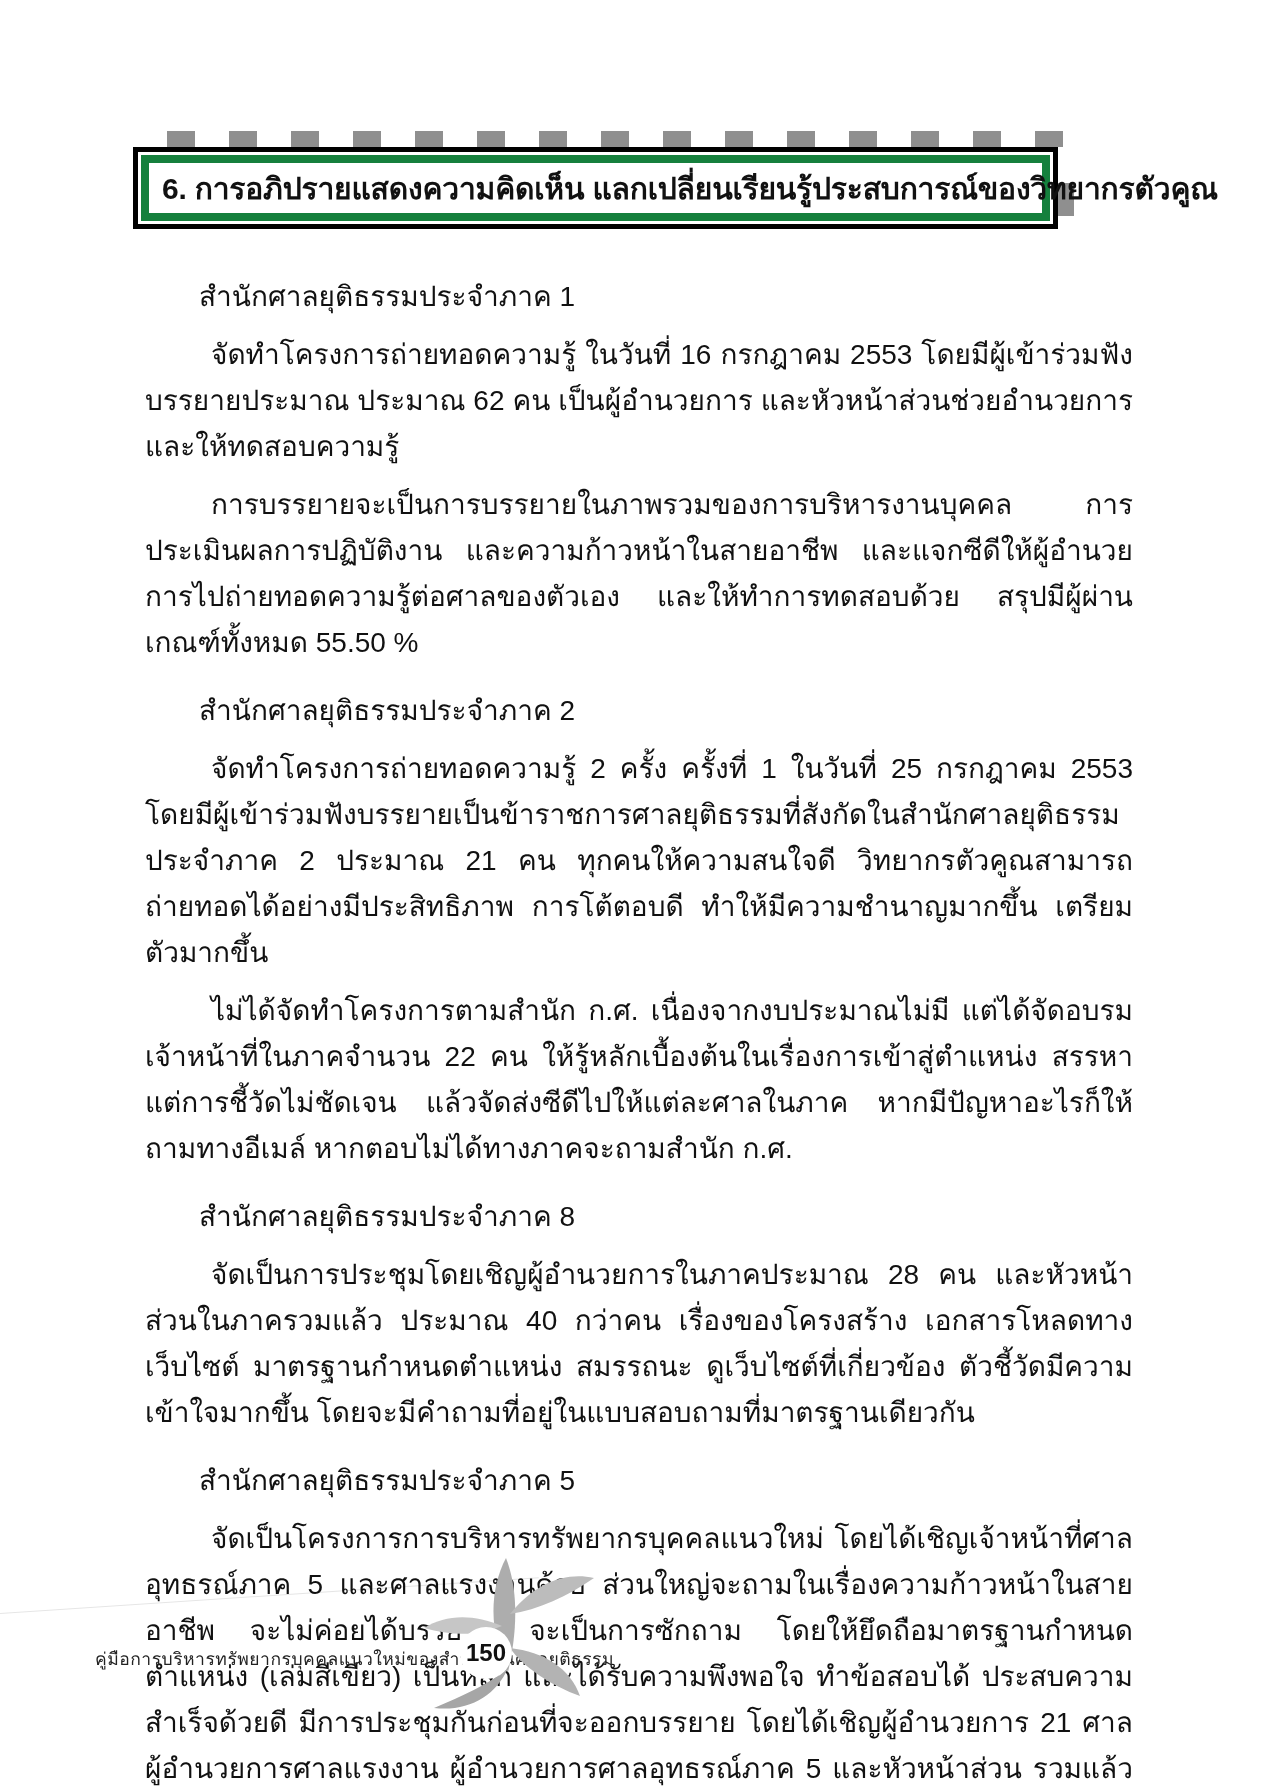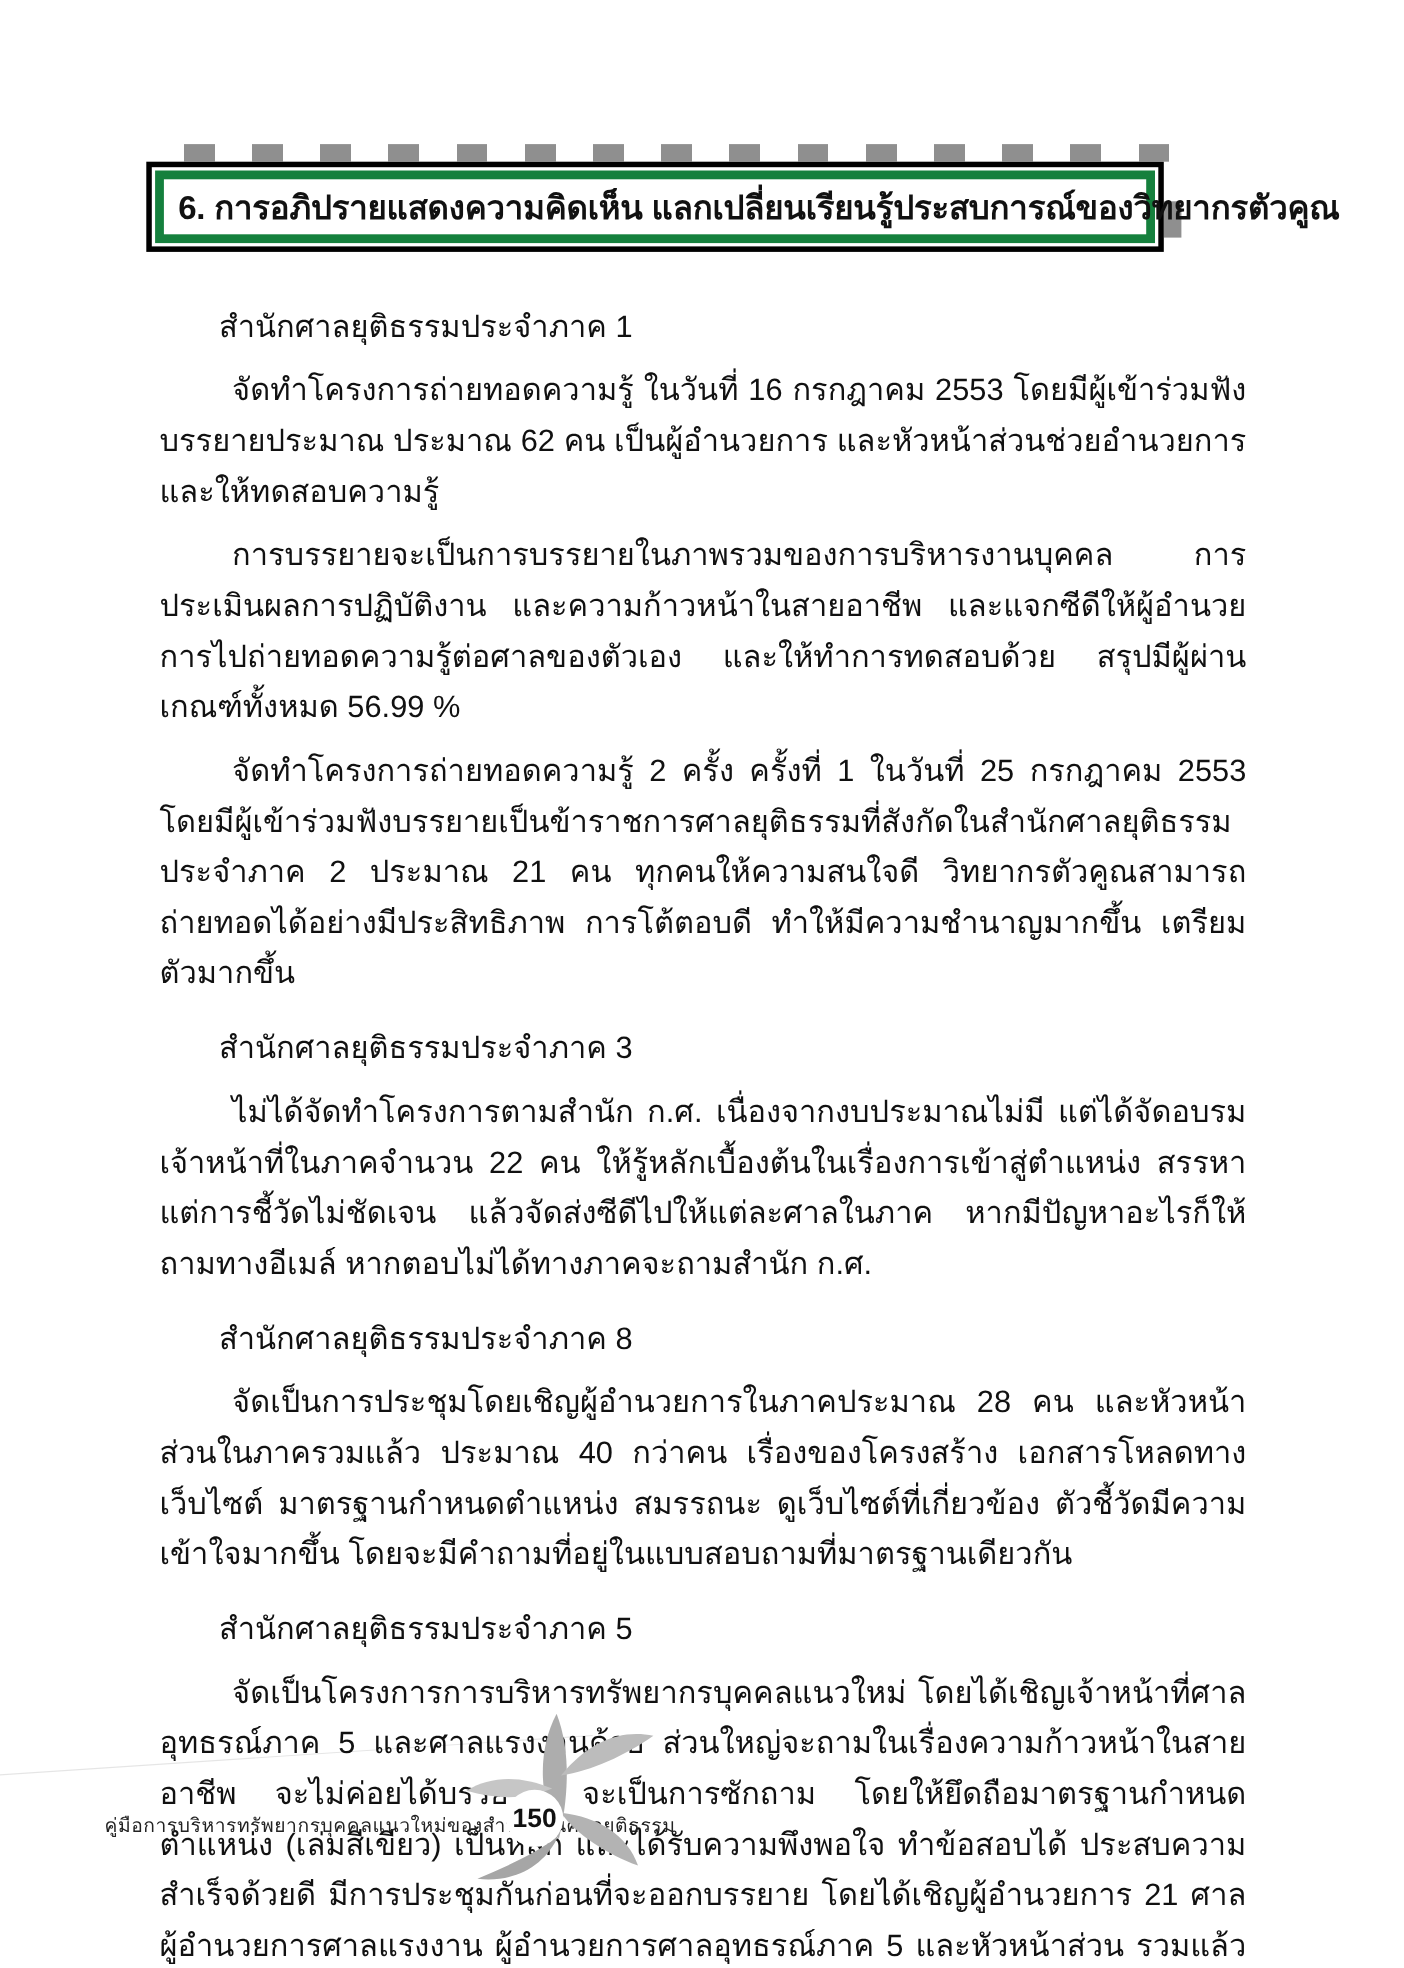"การบรรยายจะเป็นการบรรยายในภาพรวมของการบร" p.para { text: 56.99 -> 55.50 }
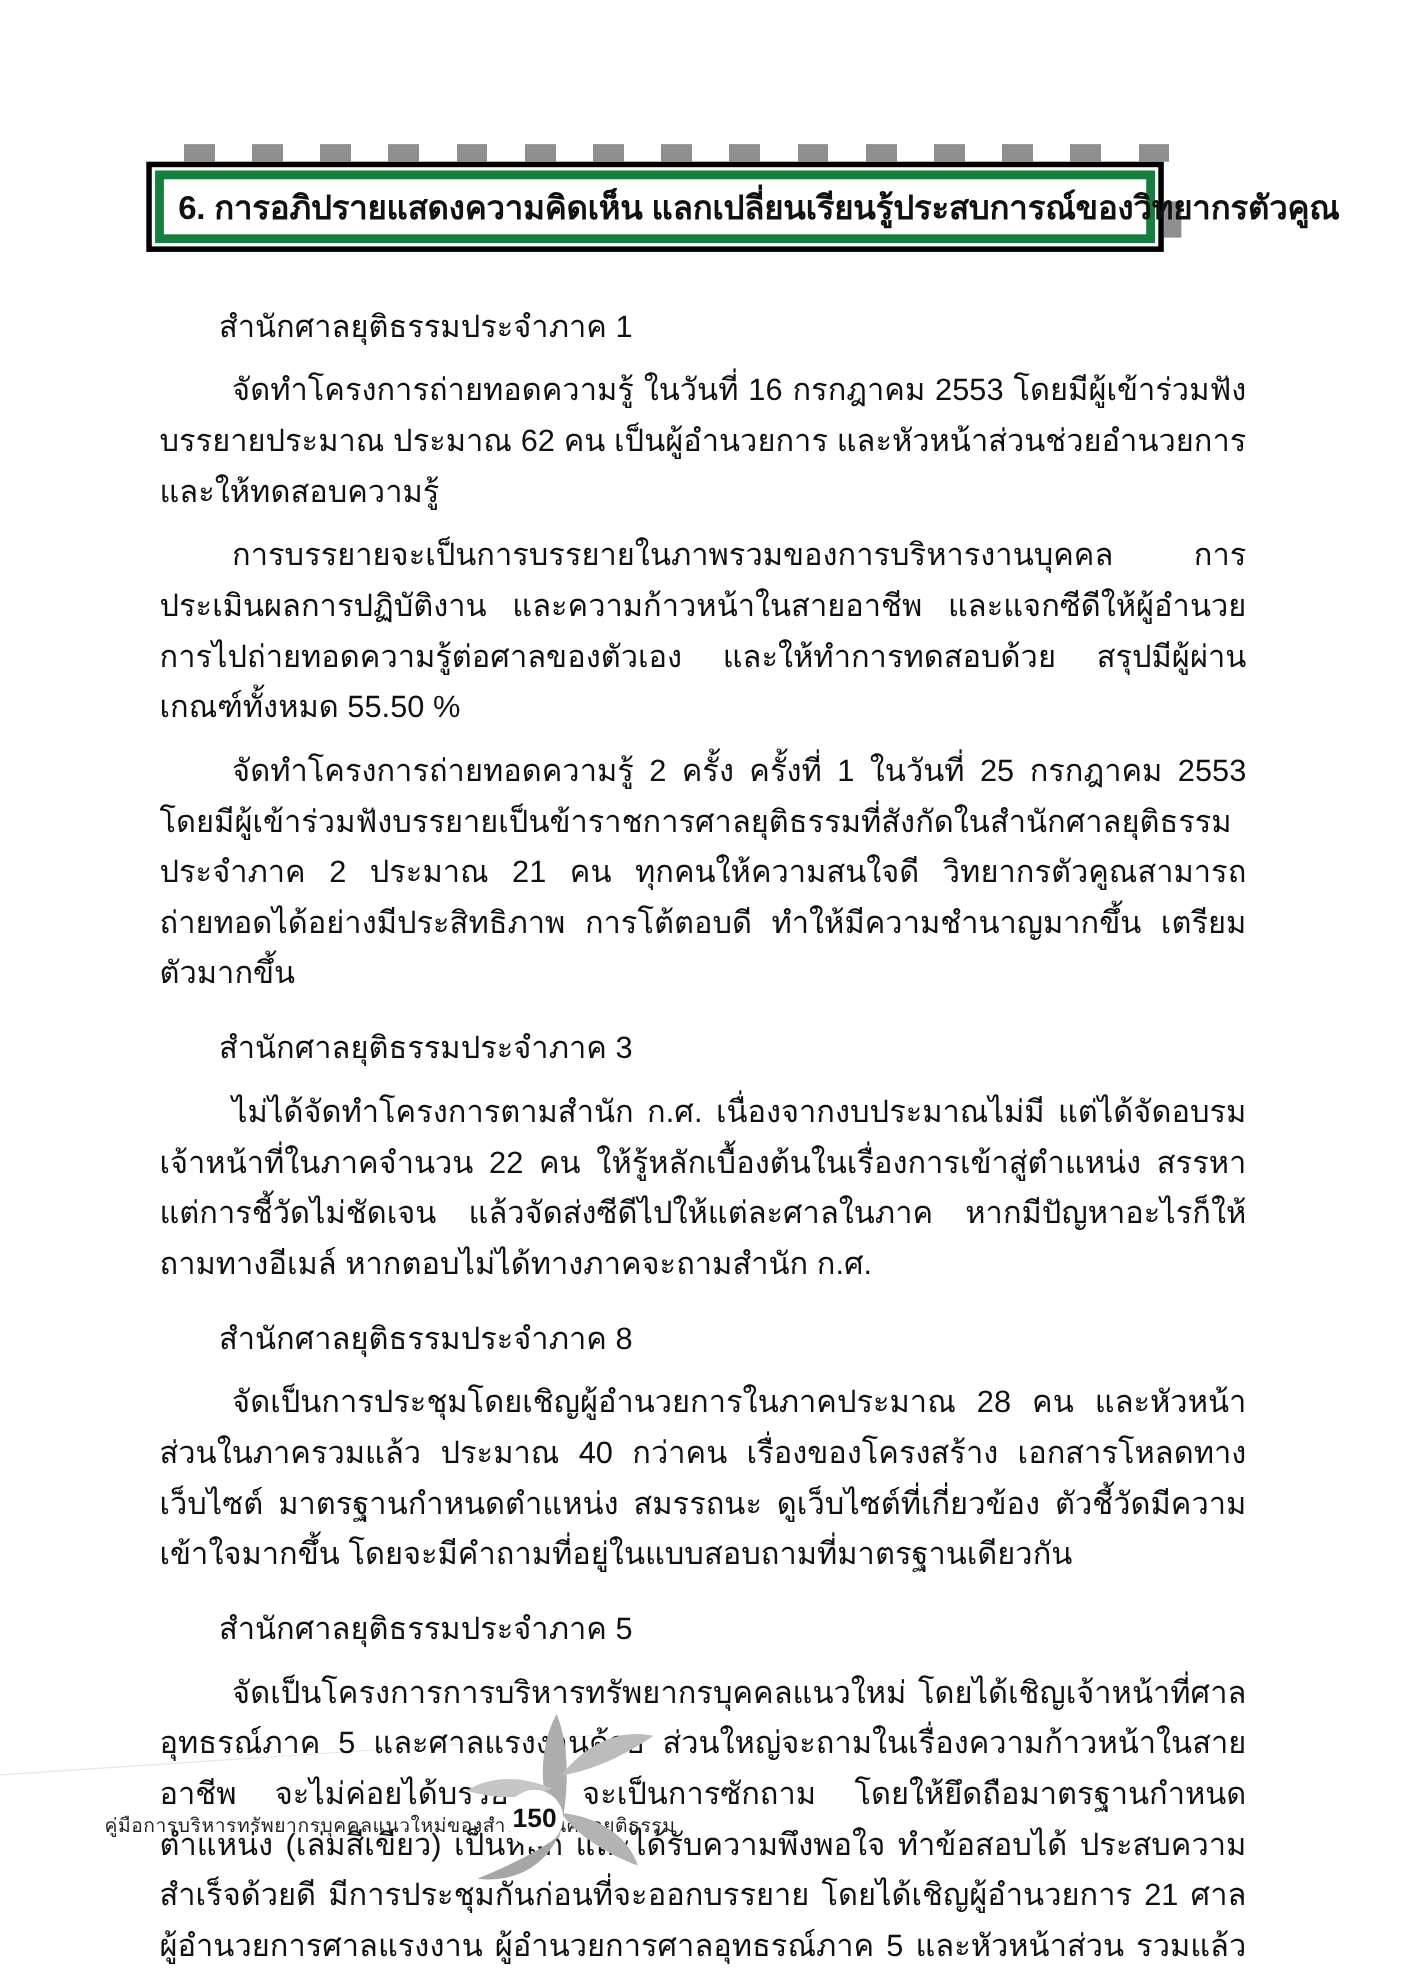"สำนักศาลยุติธรรมประจำภาค 2" div.section-heading { html: none -> <div>สำนักศาลยุติธรรมประจำภาค 2</div> }
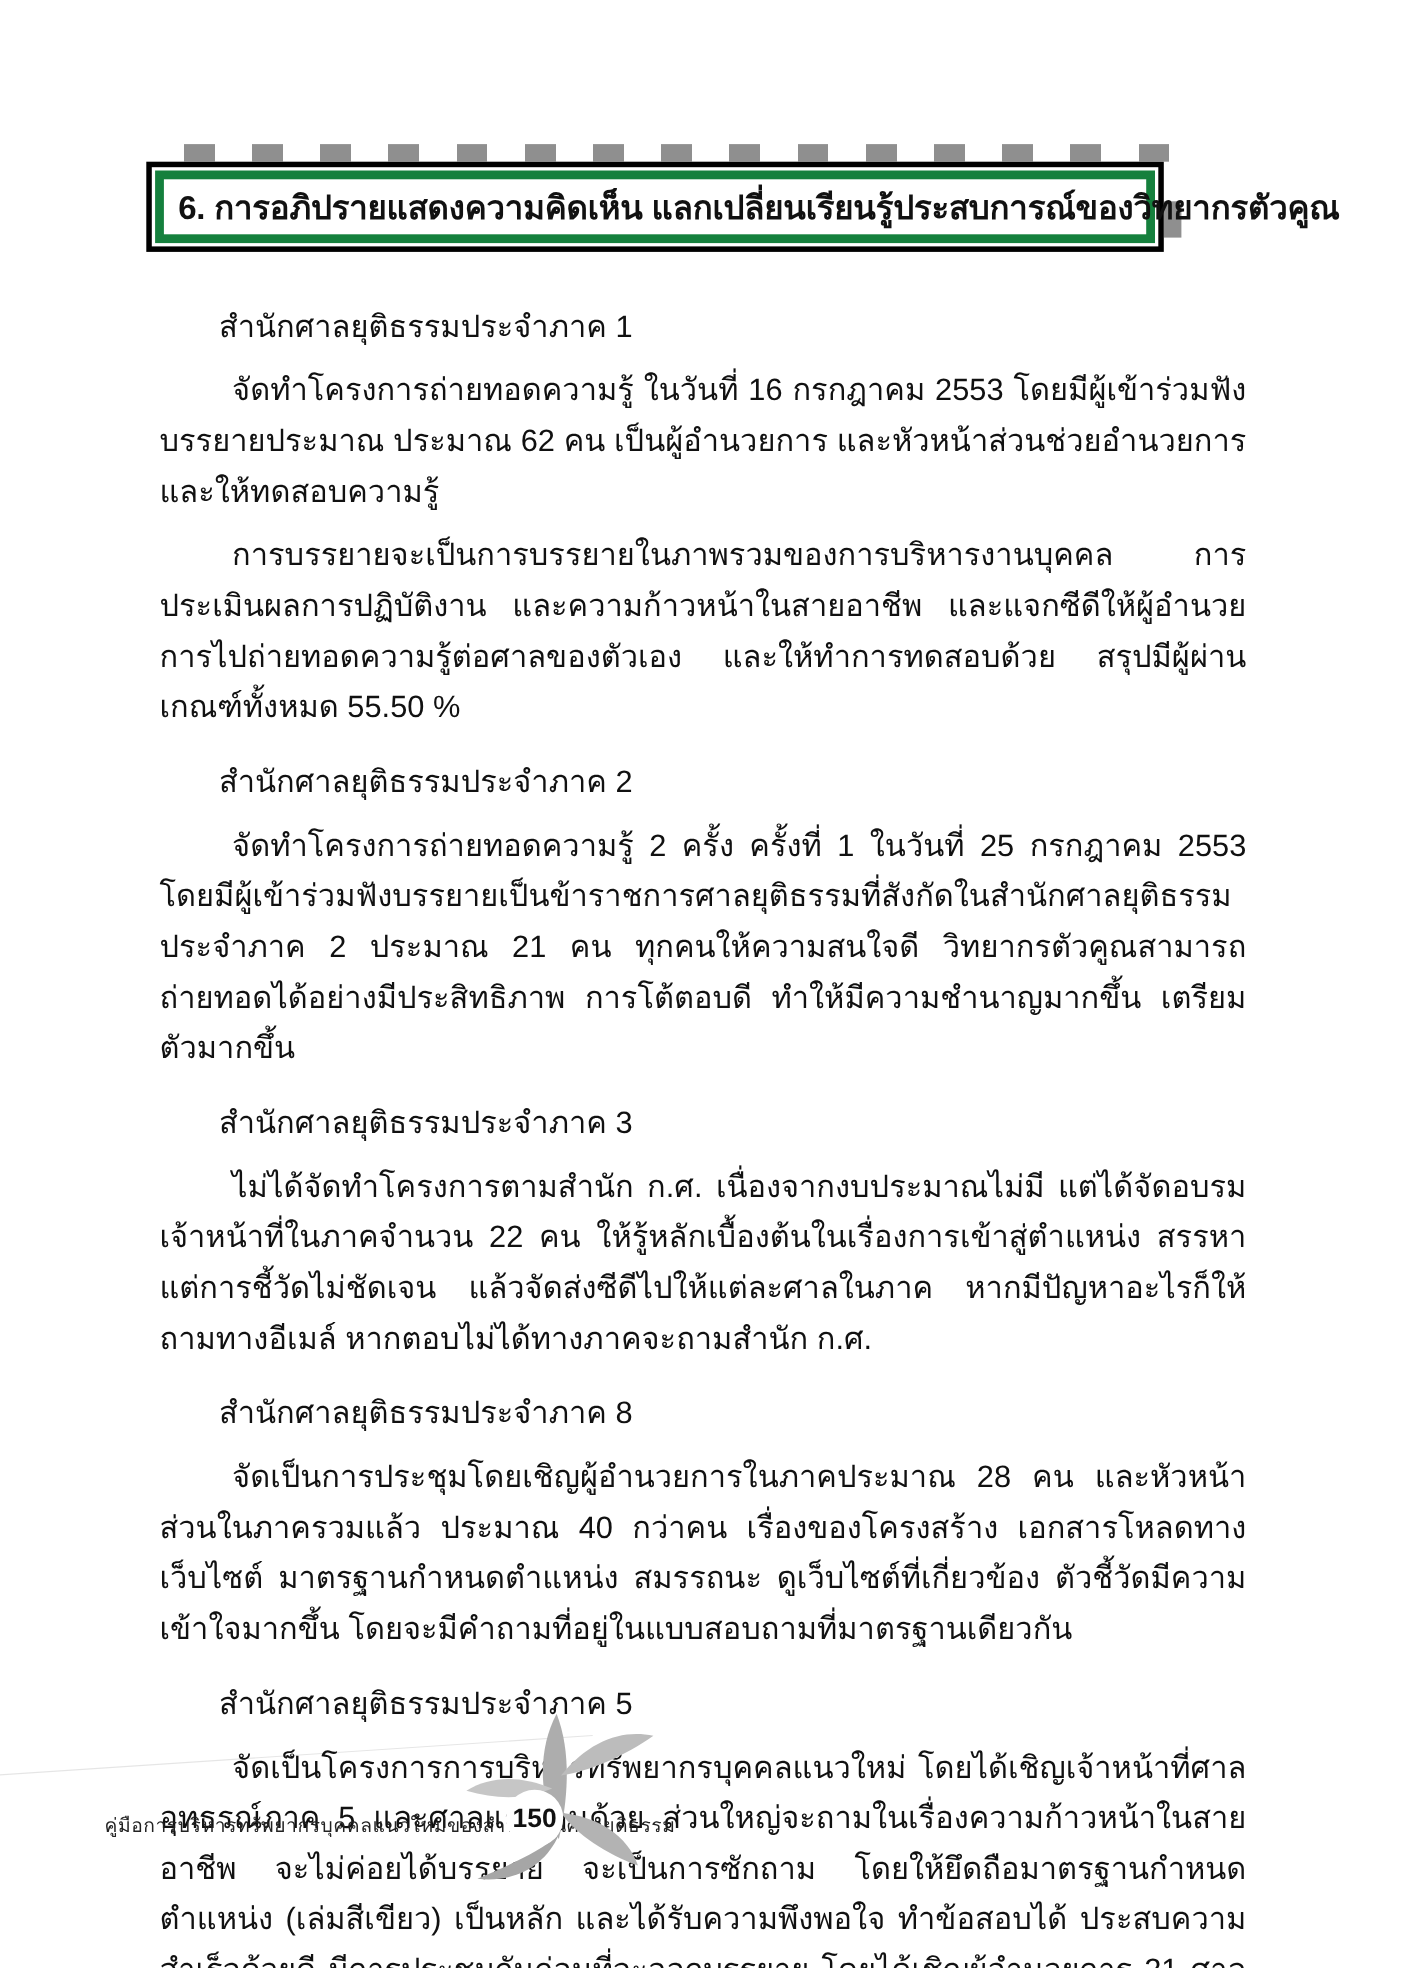"สำนักศาลยุติธรรมประจำภาค 3" div.section-heading { html: <div>สำนักศาลยุติธรรมประจำภาค 3</div> -> none }
